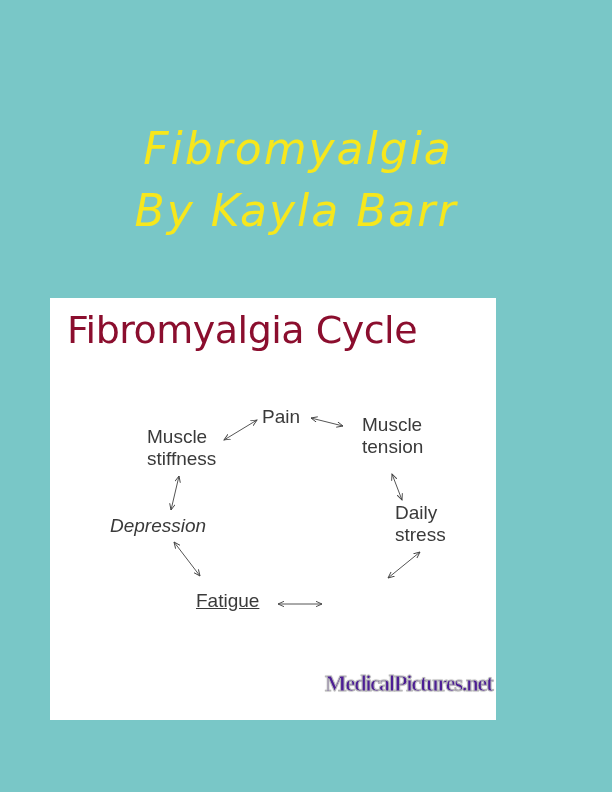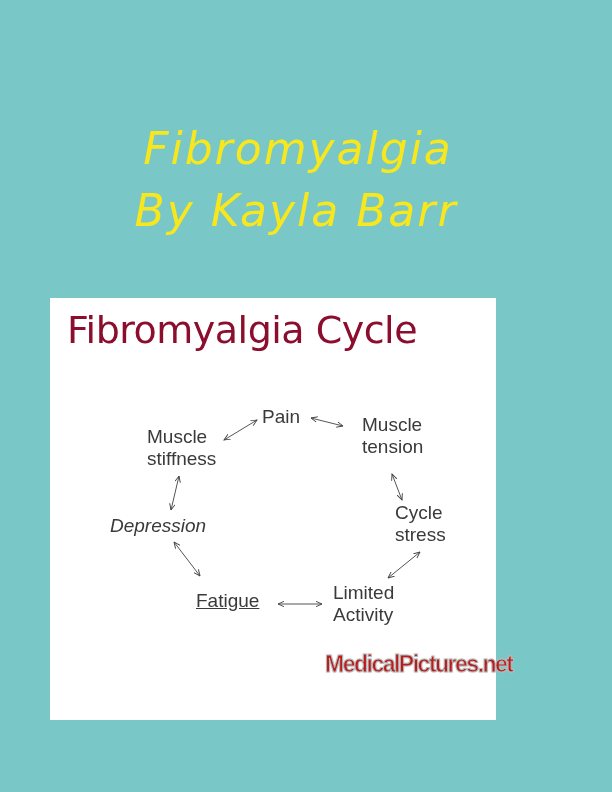"Cycle" div.node { text: Cycle -> Daily }
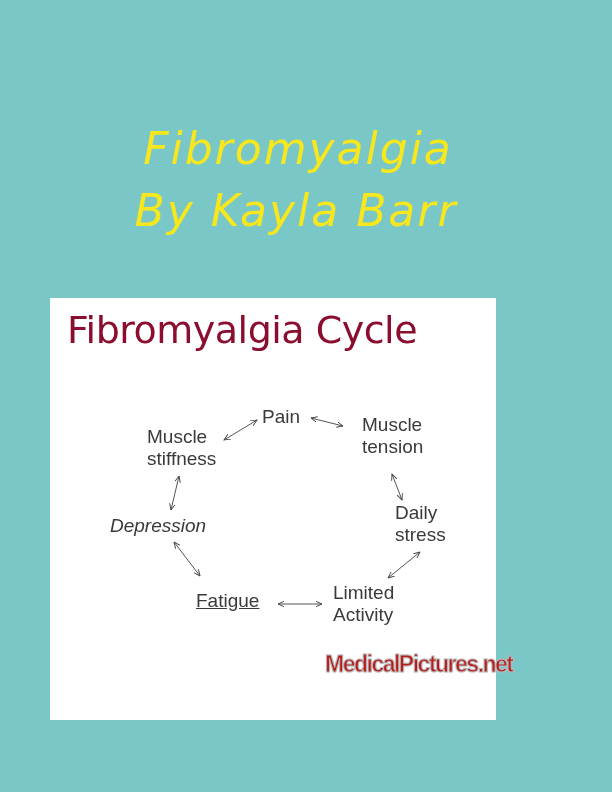"Limited" div.node { html: <div>Limited Activity</div> -> none }
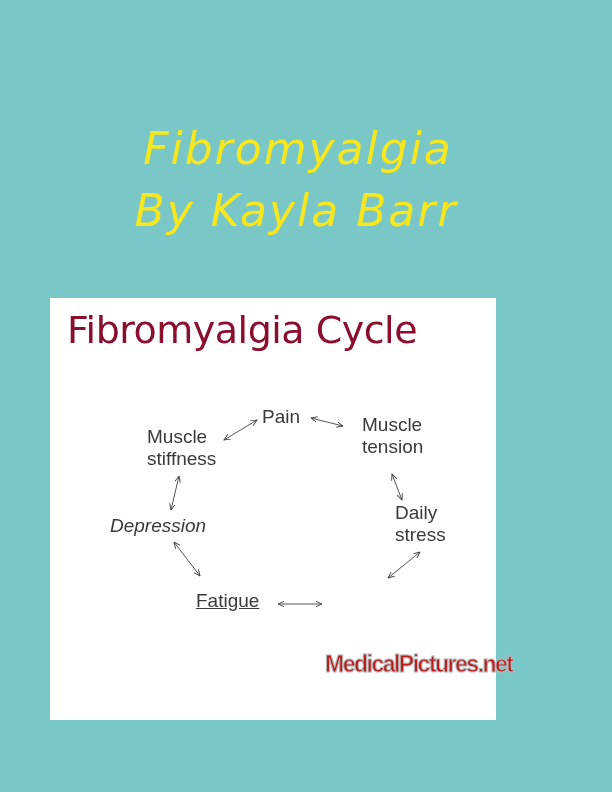"MedicalPictures.net" .watermark { color: #b91c1c -> #4c1d95; font-family: Liberation Sans, sans-serif -> Liberation Serif, serif; top: 353px -> 373px }
